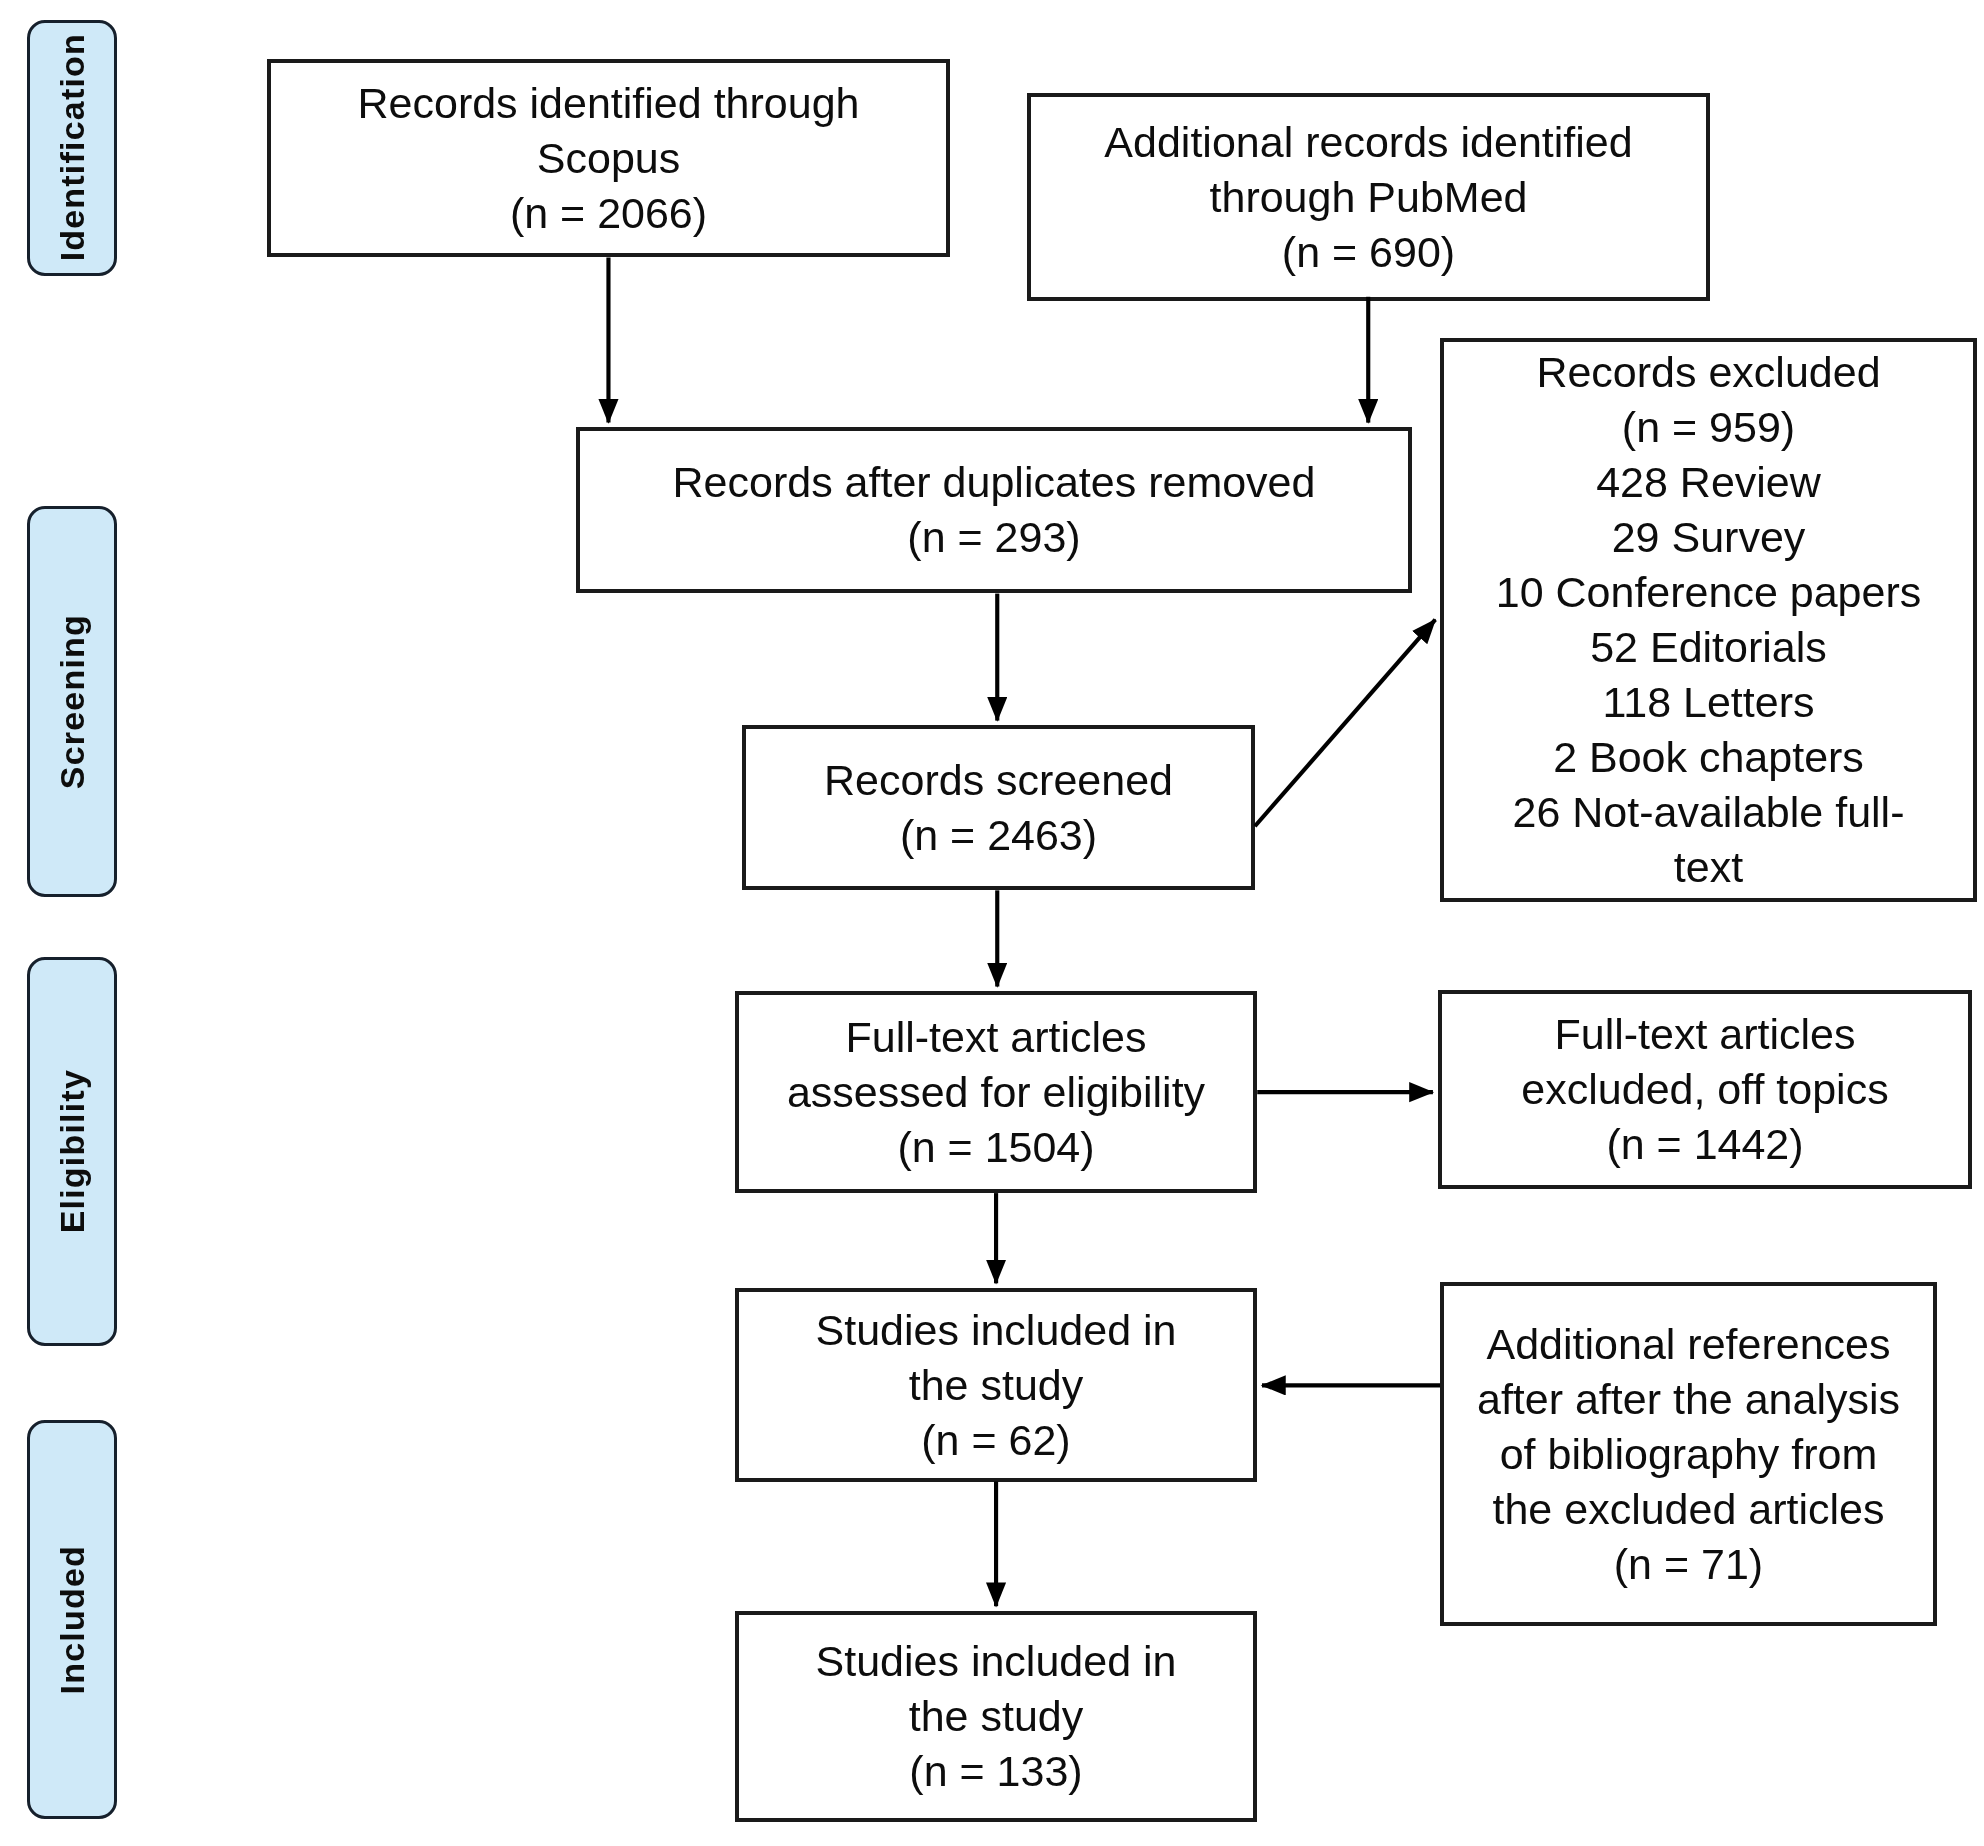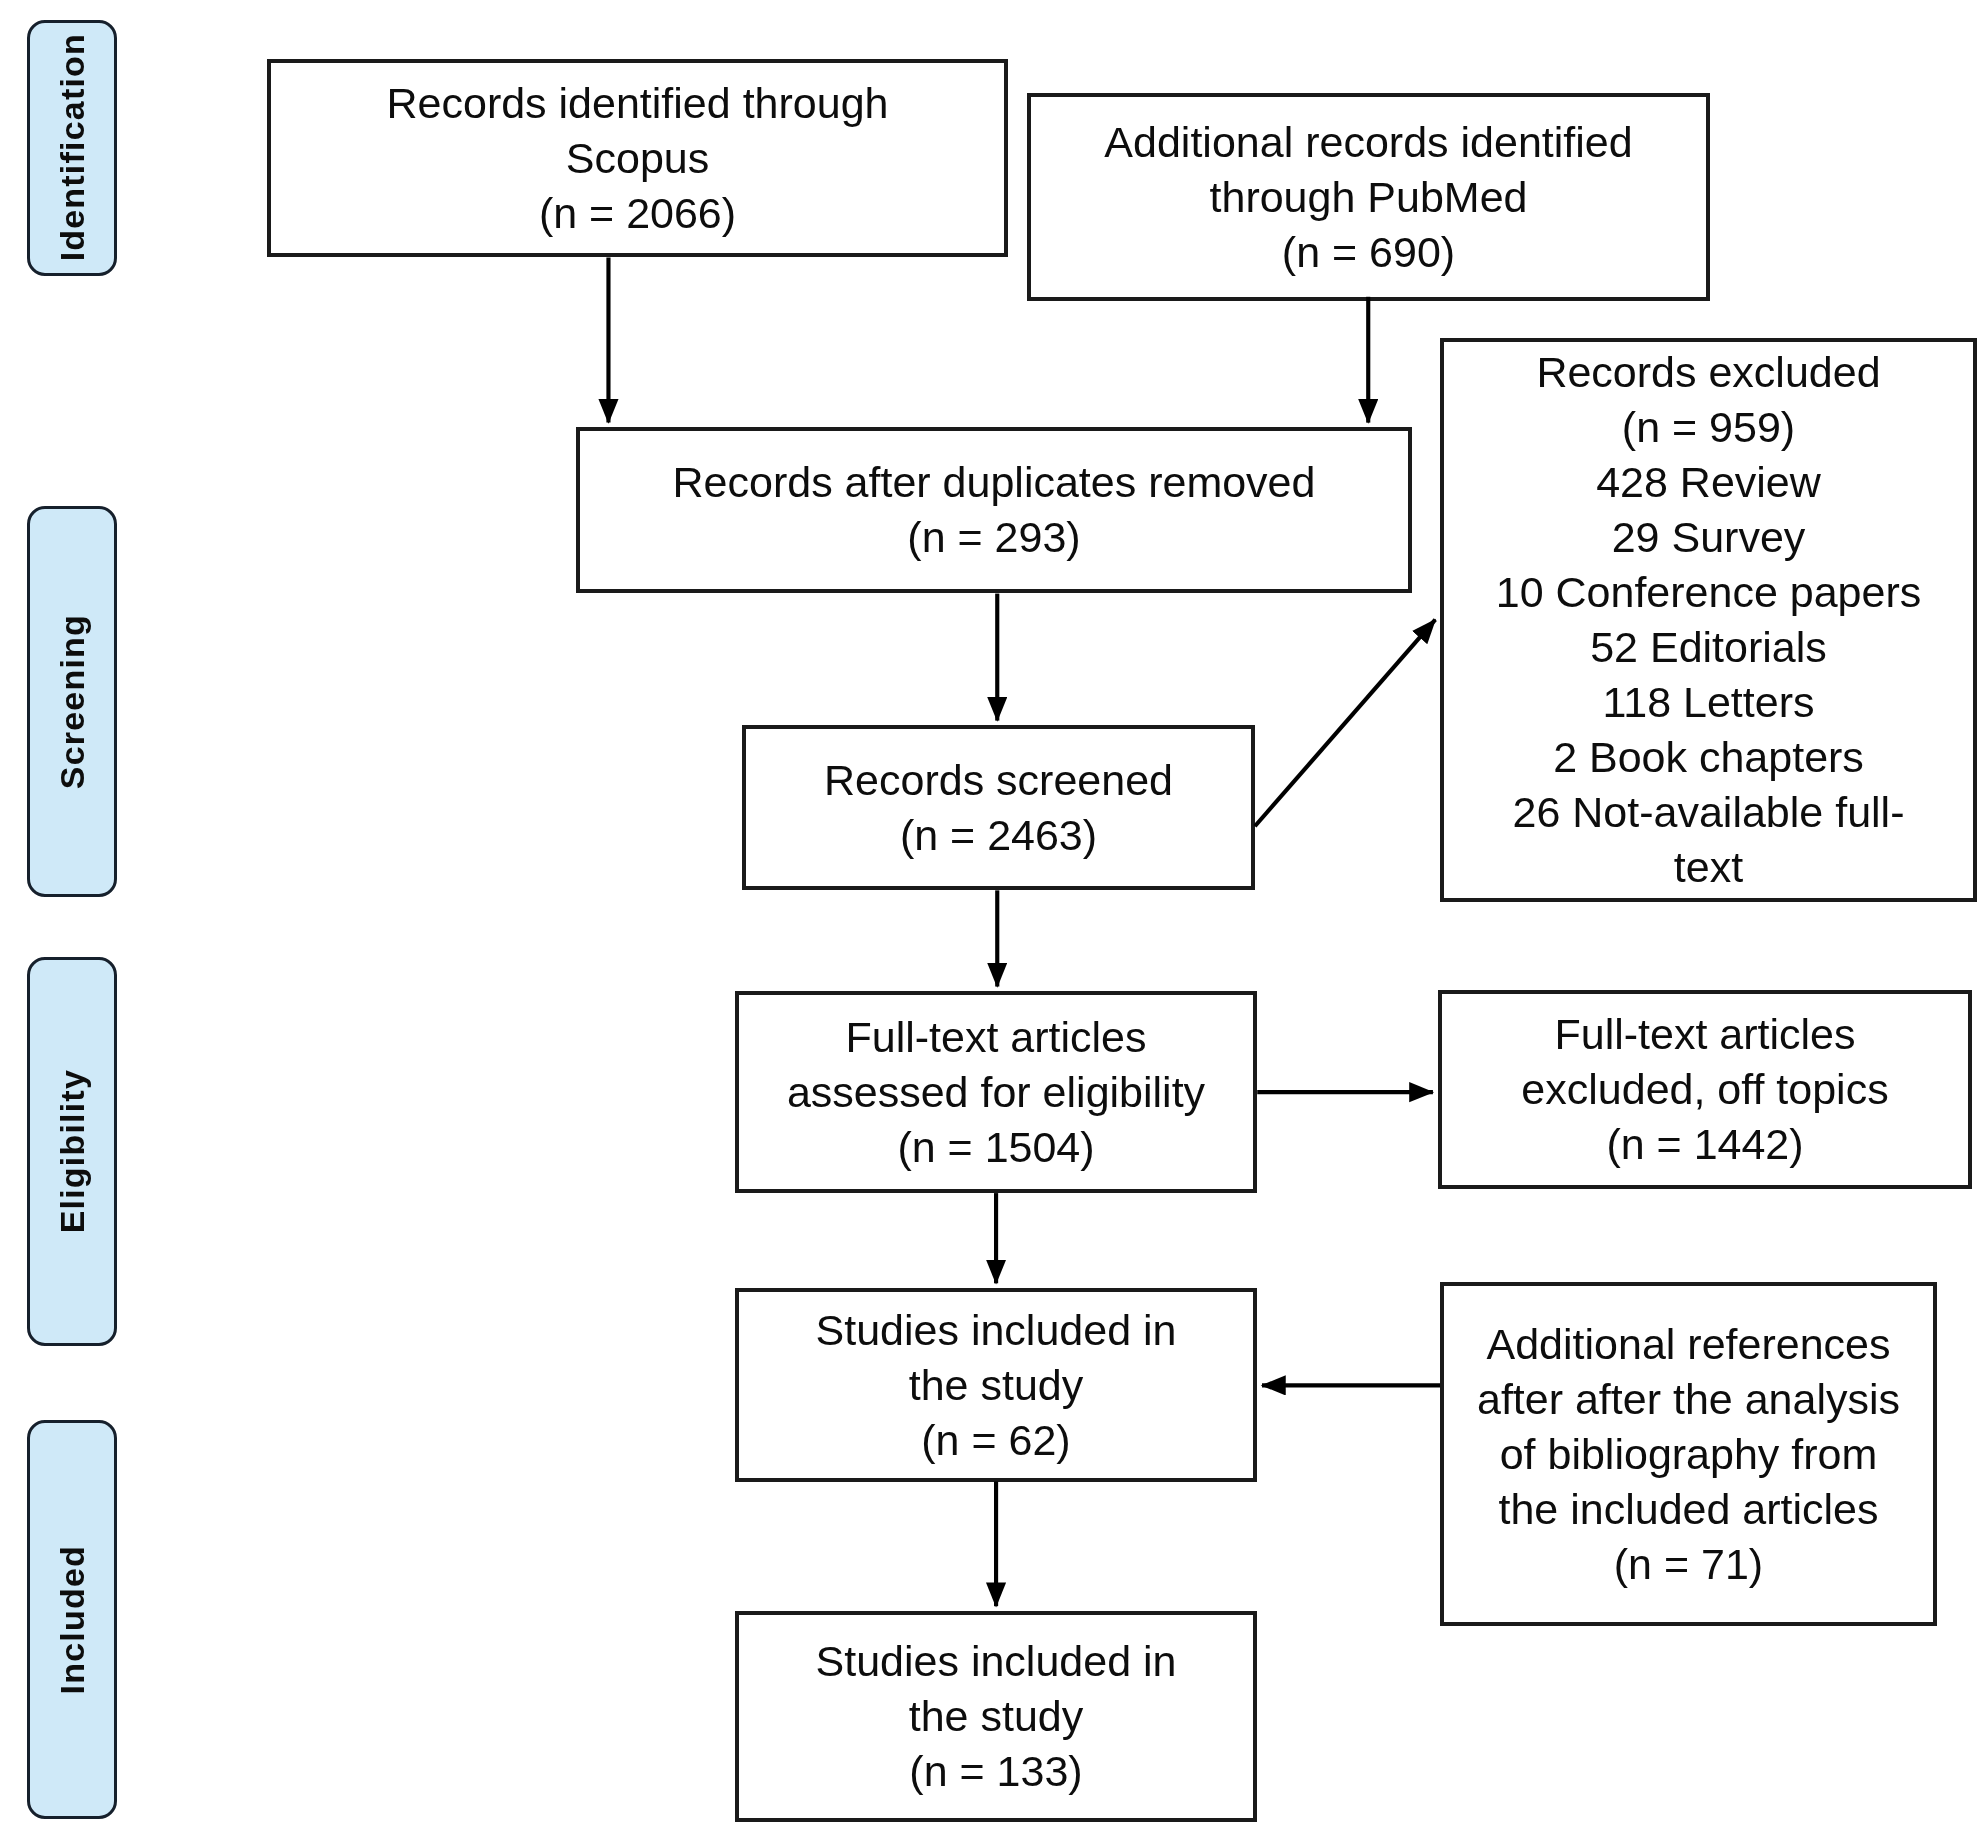"Records identified through" #node-scopus { width: 741px -> 683px }
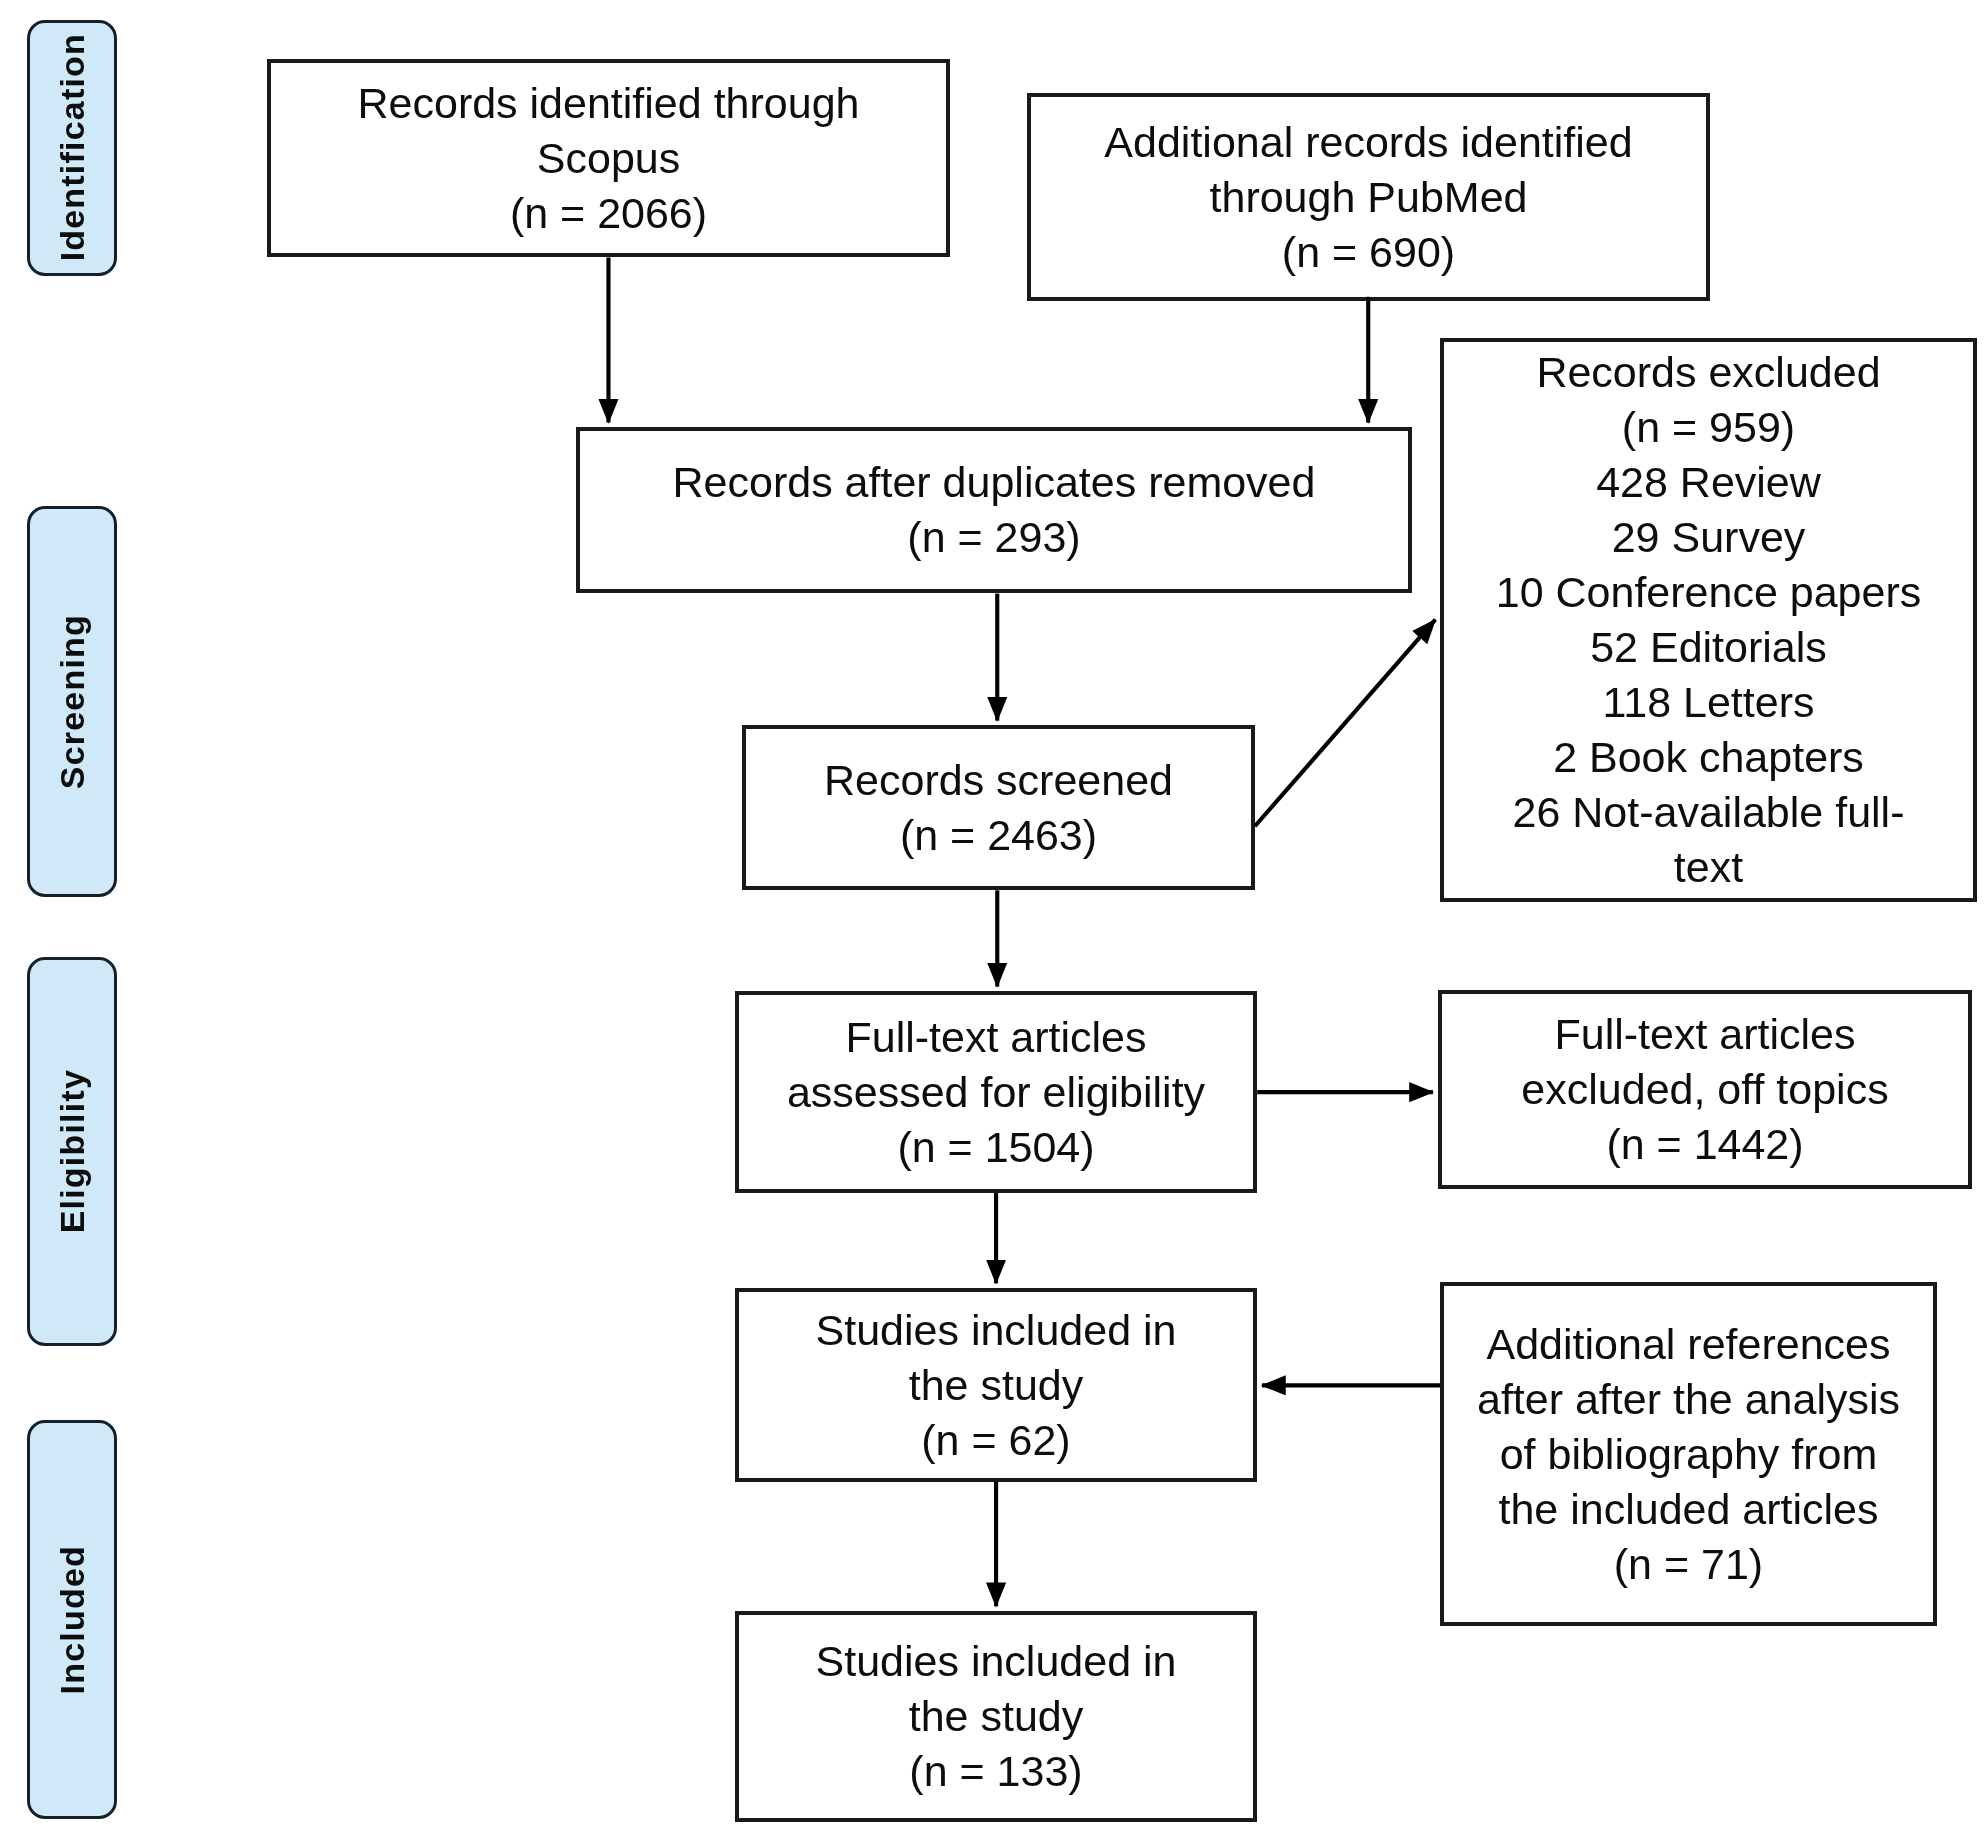"the included articles" span { text: included -> excluded }
